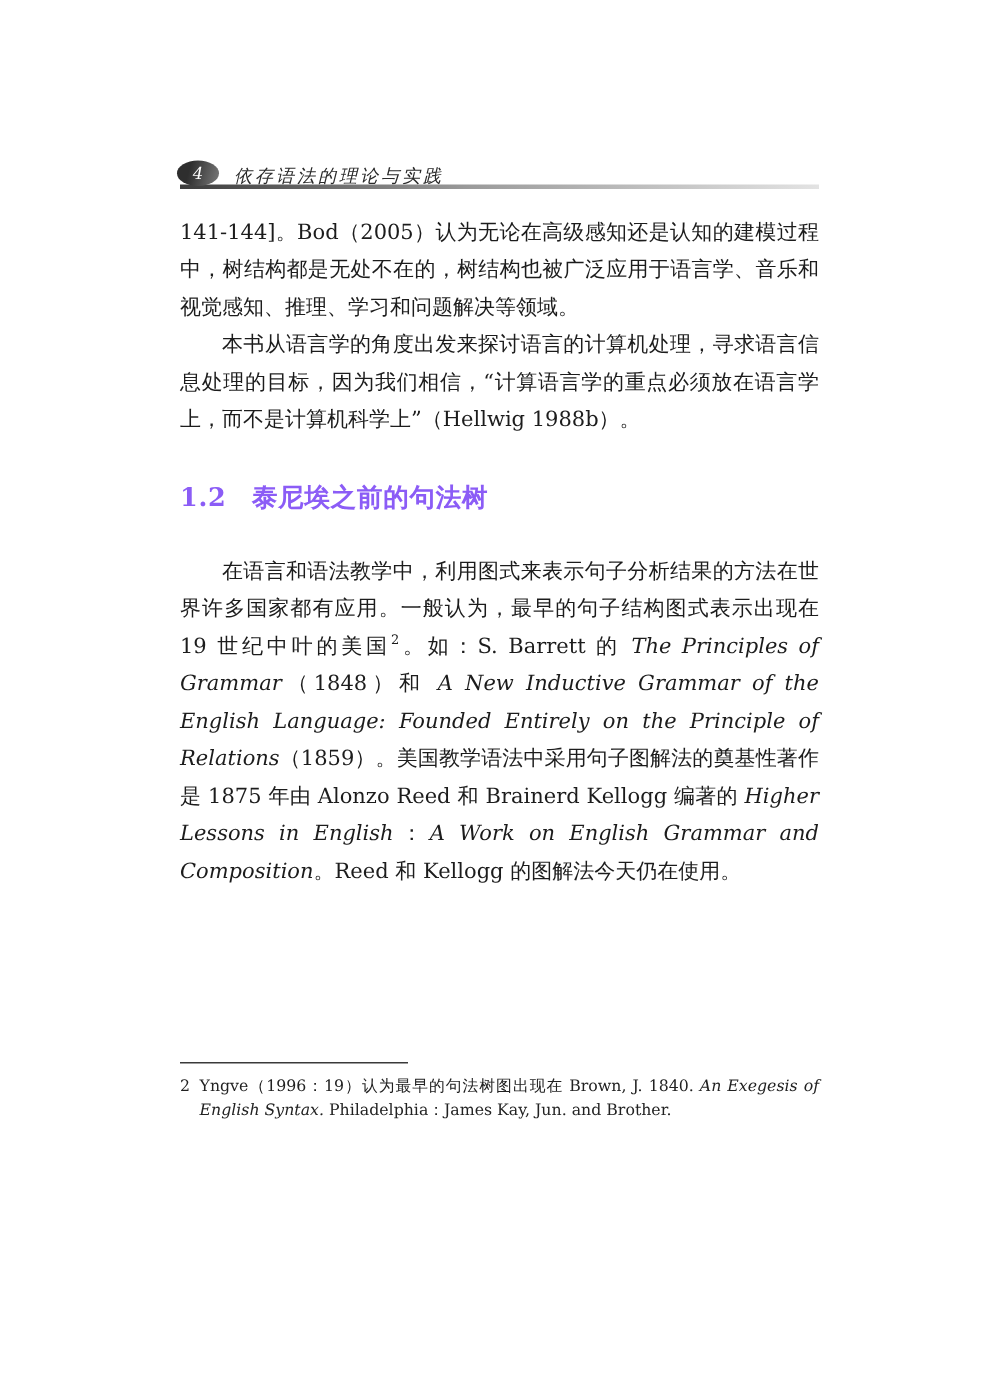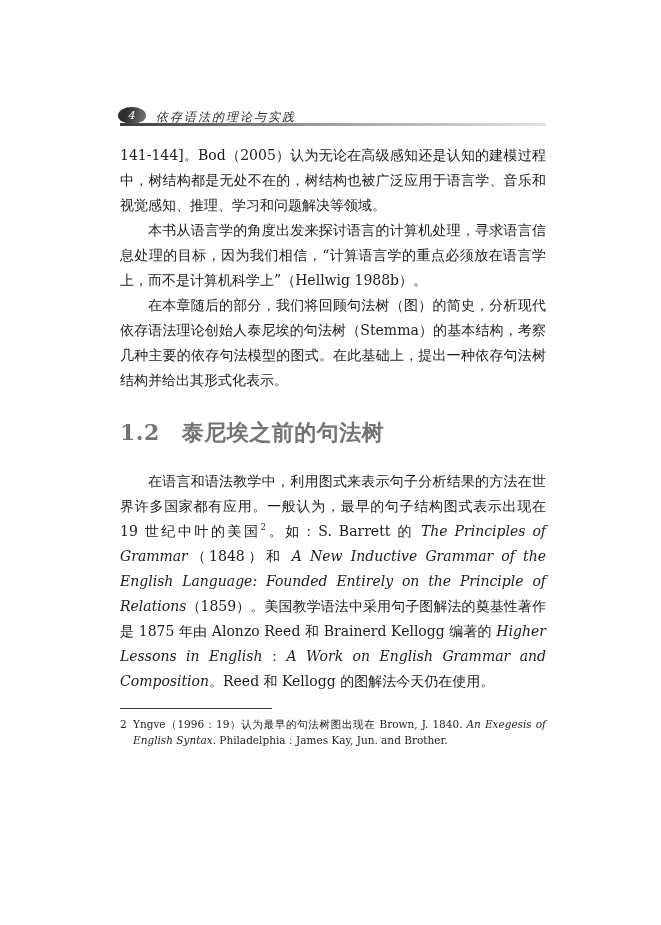"在本章随后的部分，我们将回顾句法树（图）的简史，分析现代依存语法理论创始人泰尼埃" p.para { html: <p><span>在本章随后的部分，我们将回顾句法树（图）的简史，分析现代依存语法理论创始人泰尼埃的句法树（Stemma）的基本结构，考察几种主要的依存句法模型的图式。在此基础上，提出一种依存句法树结构并给出其形式化表示。</span></p> -> none }
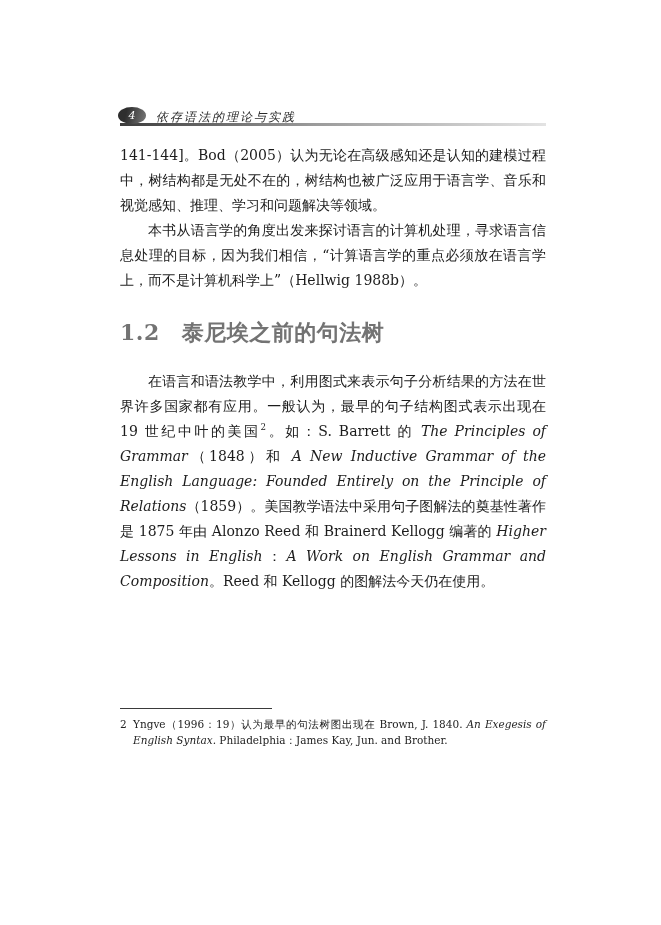"1.2 泰尼埃之前的句法树" .section-heading { color: #737373 -> #8b5cf6; font-size: 22px -> 17px }
